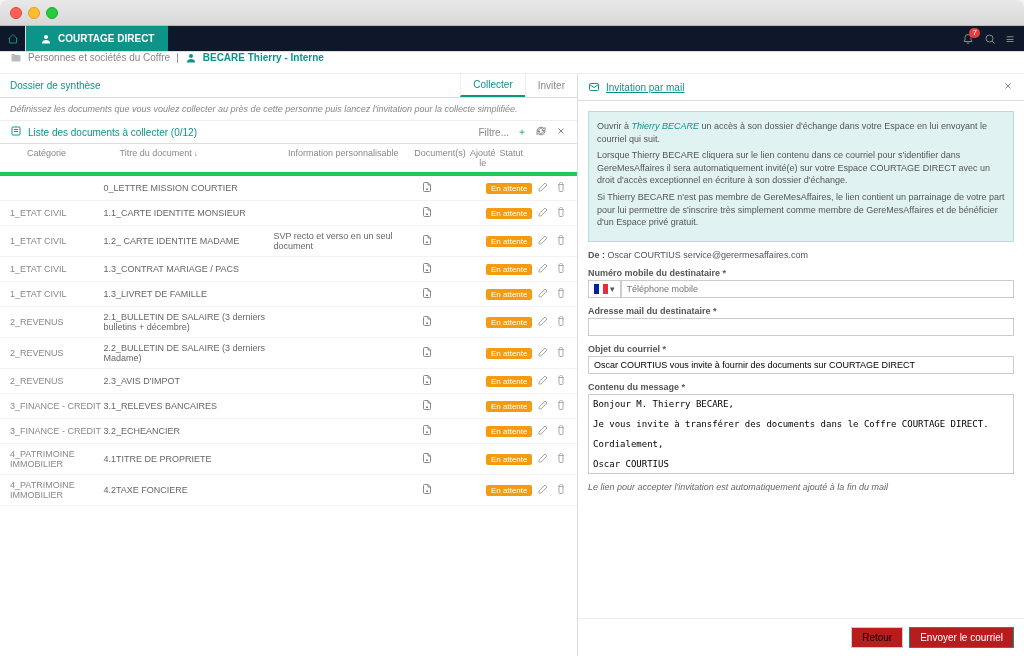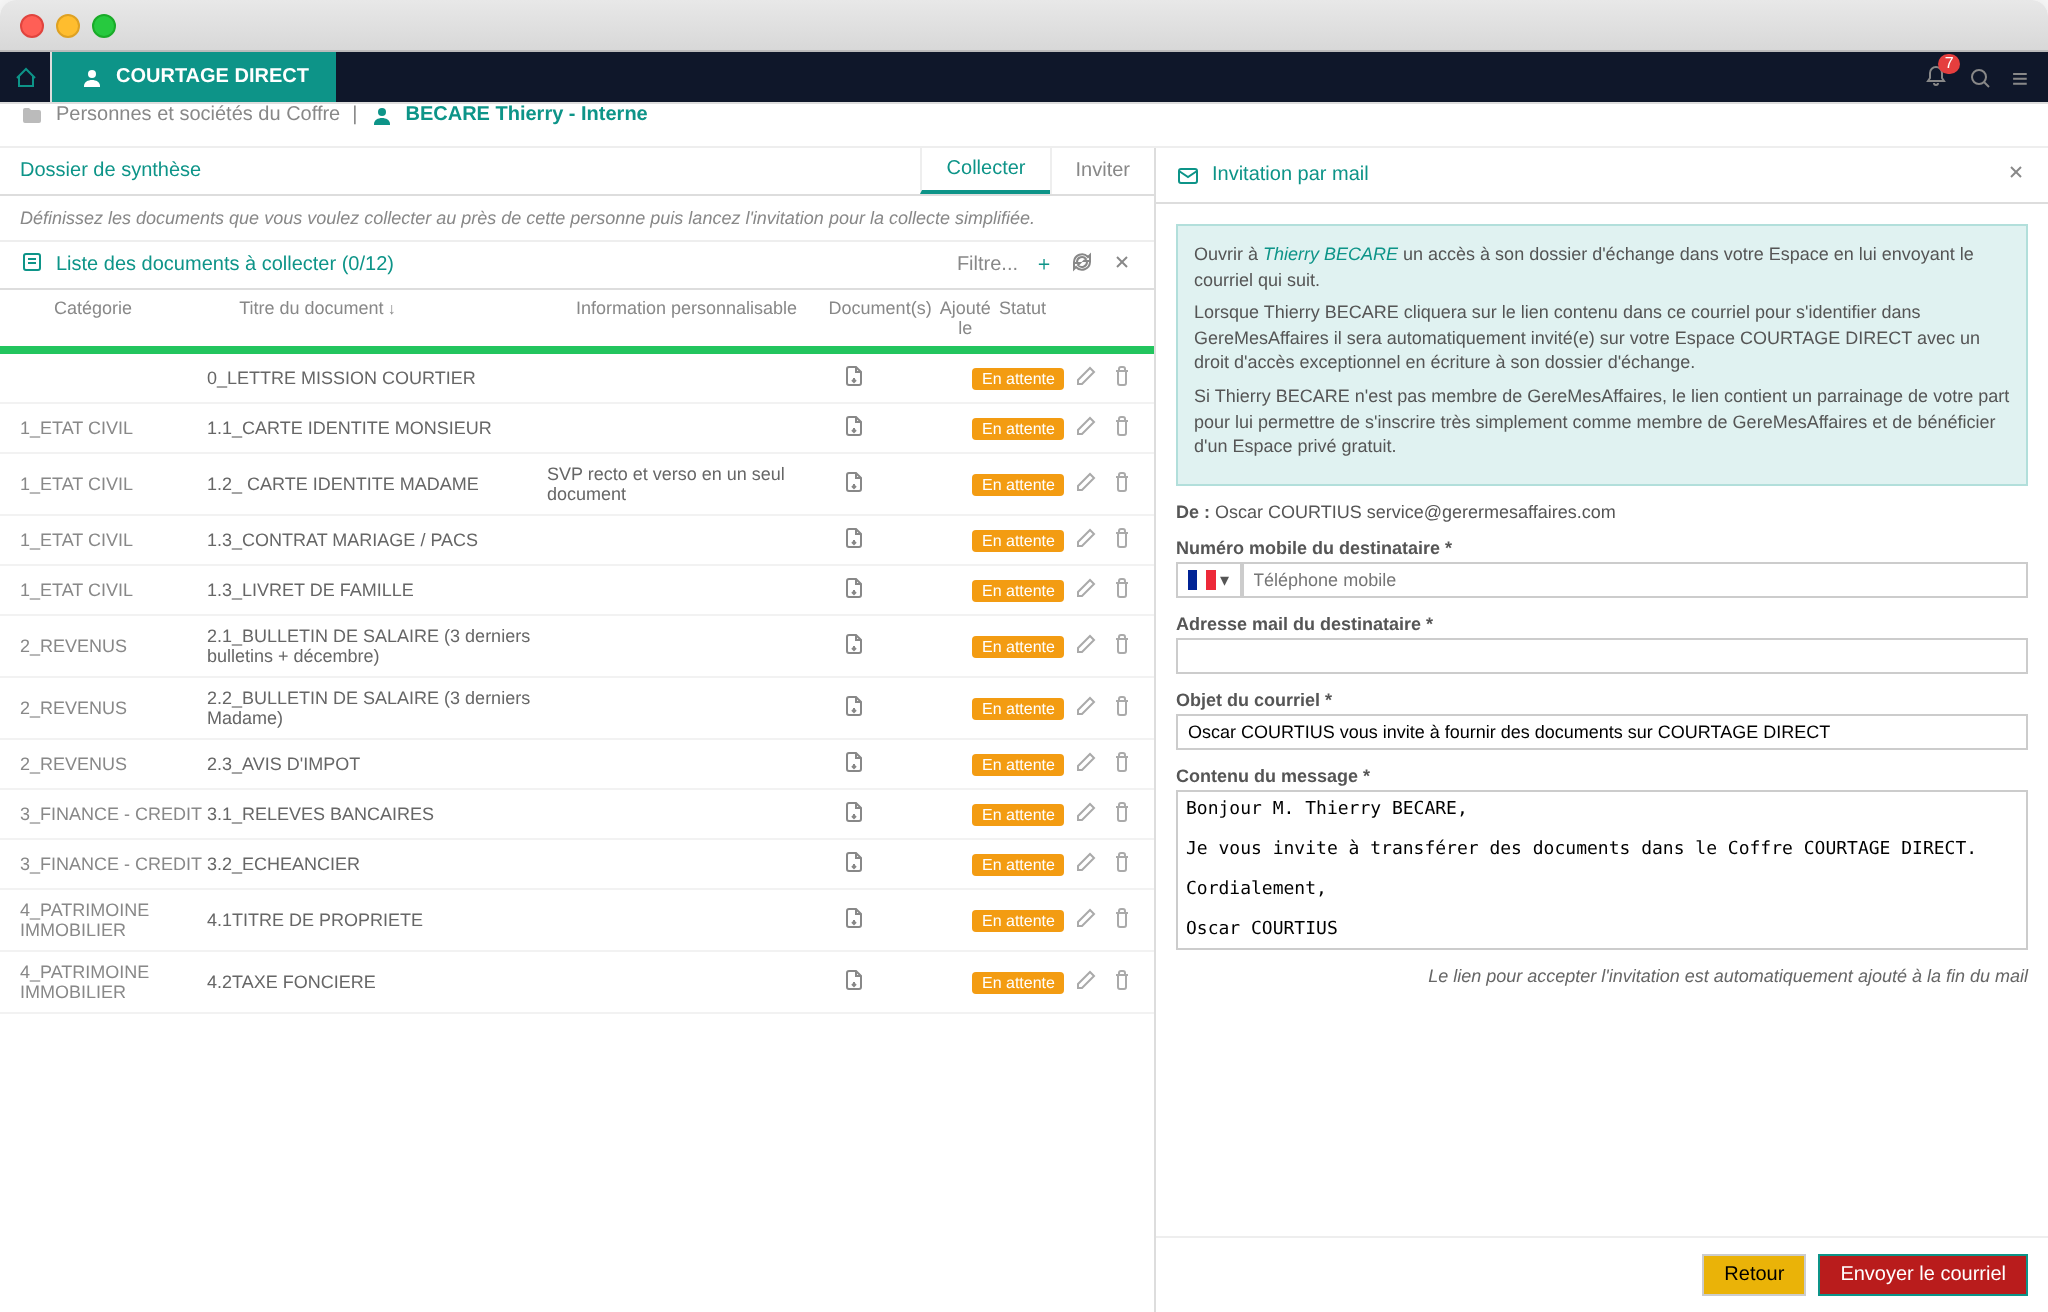"Invitation par mail" .right-header { text-decoration: none -> underline }
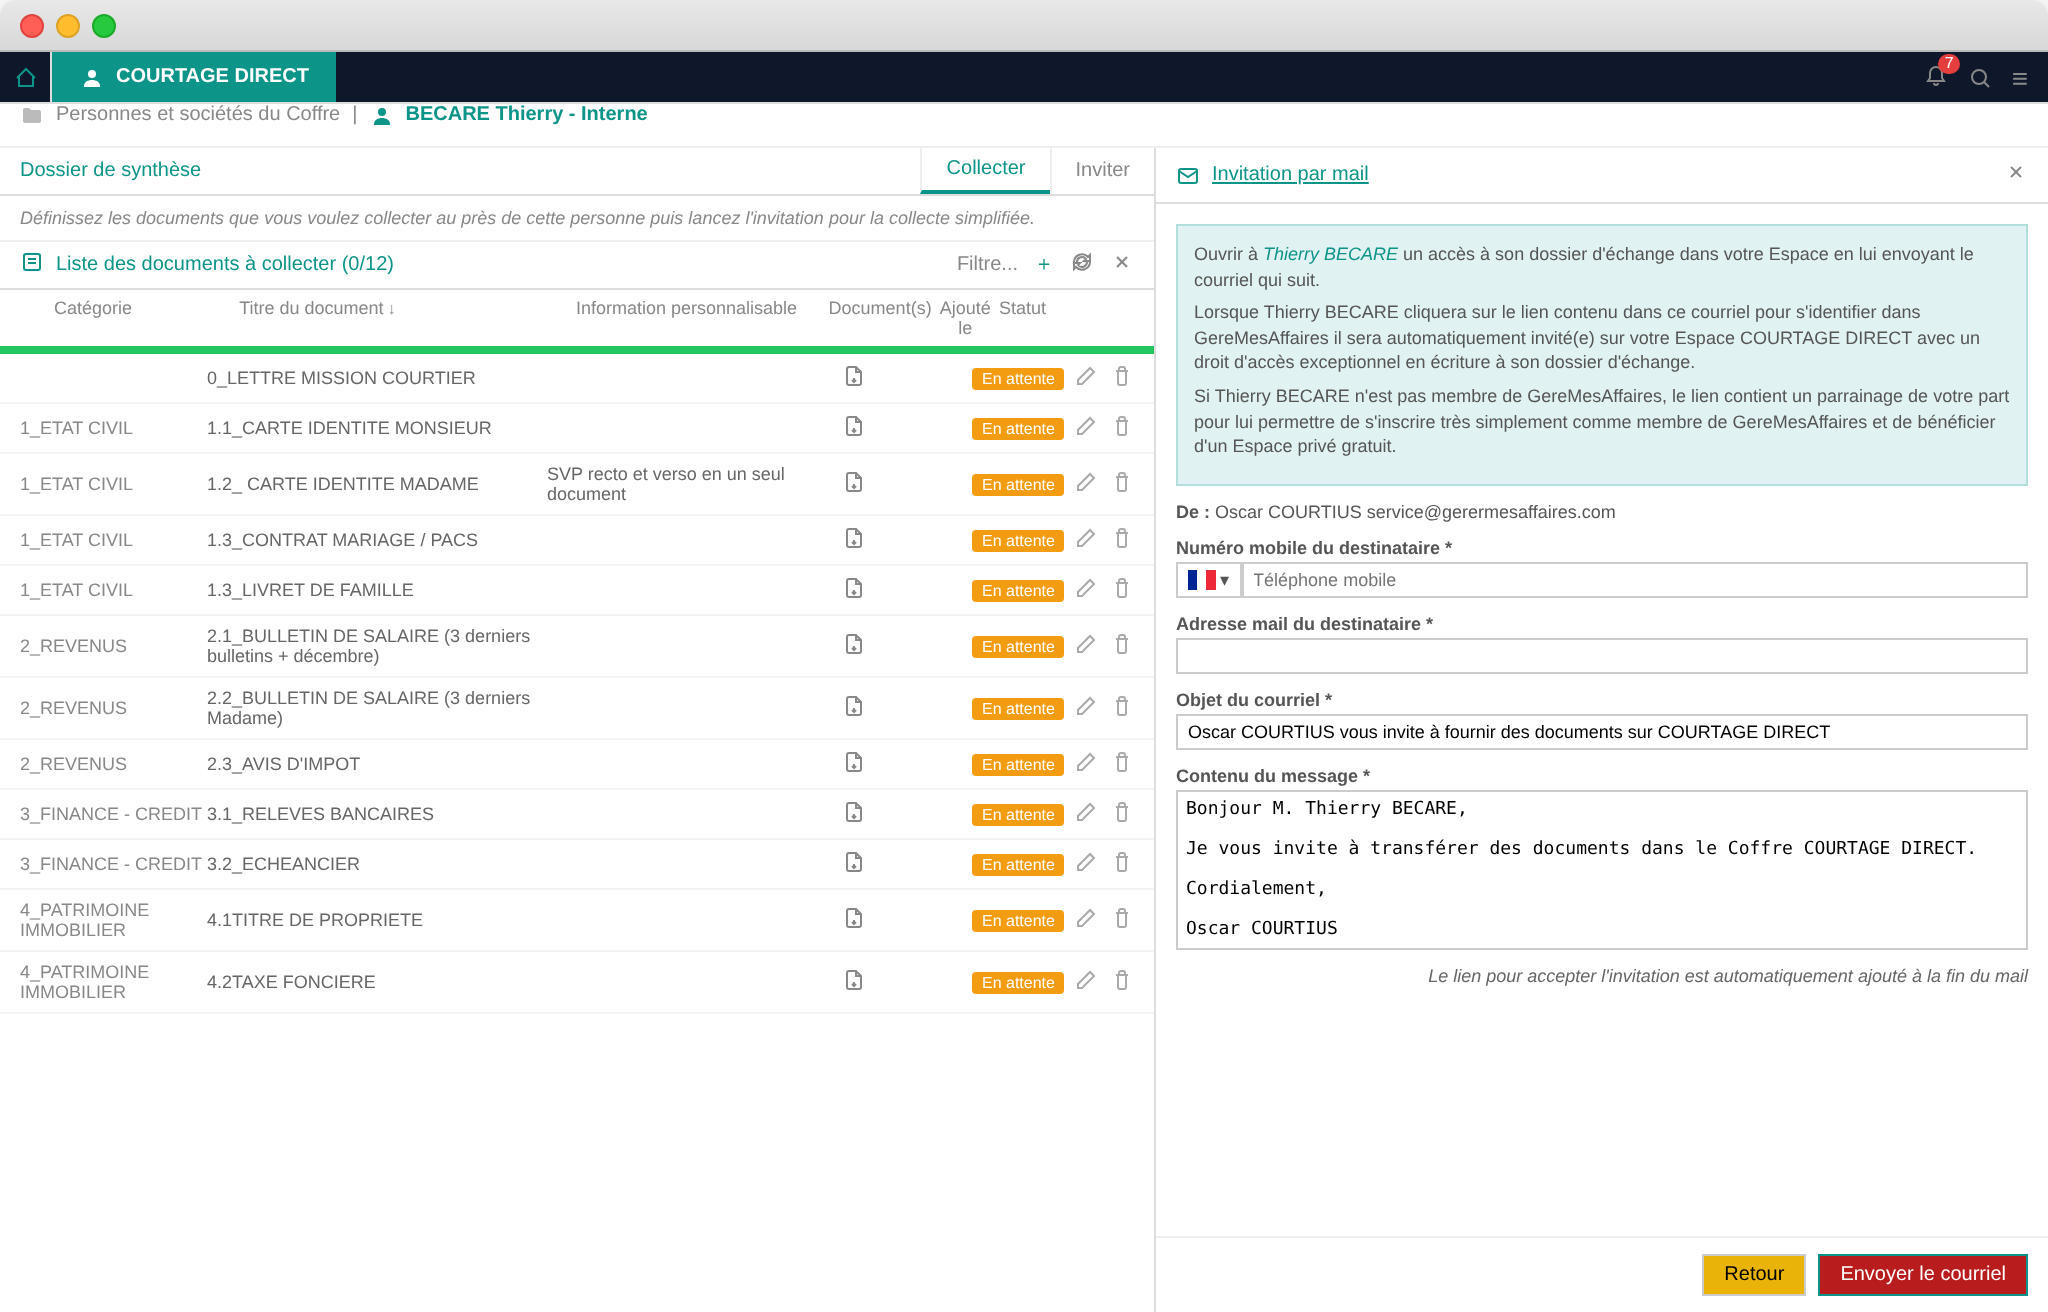"Le lien pour accepter l'invitation" .note-italic { text-align: right -> none }
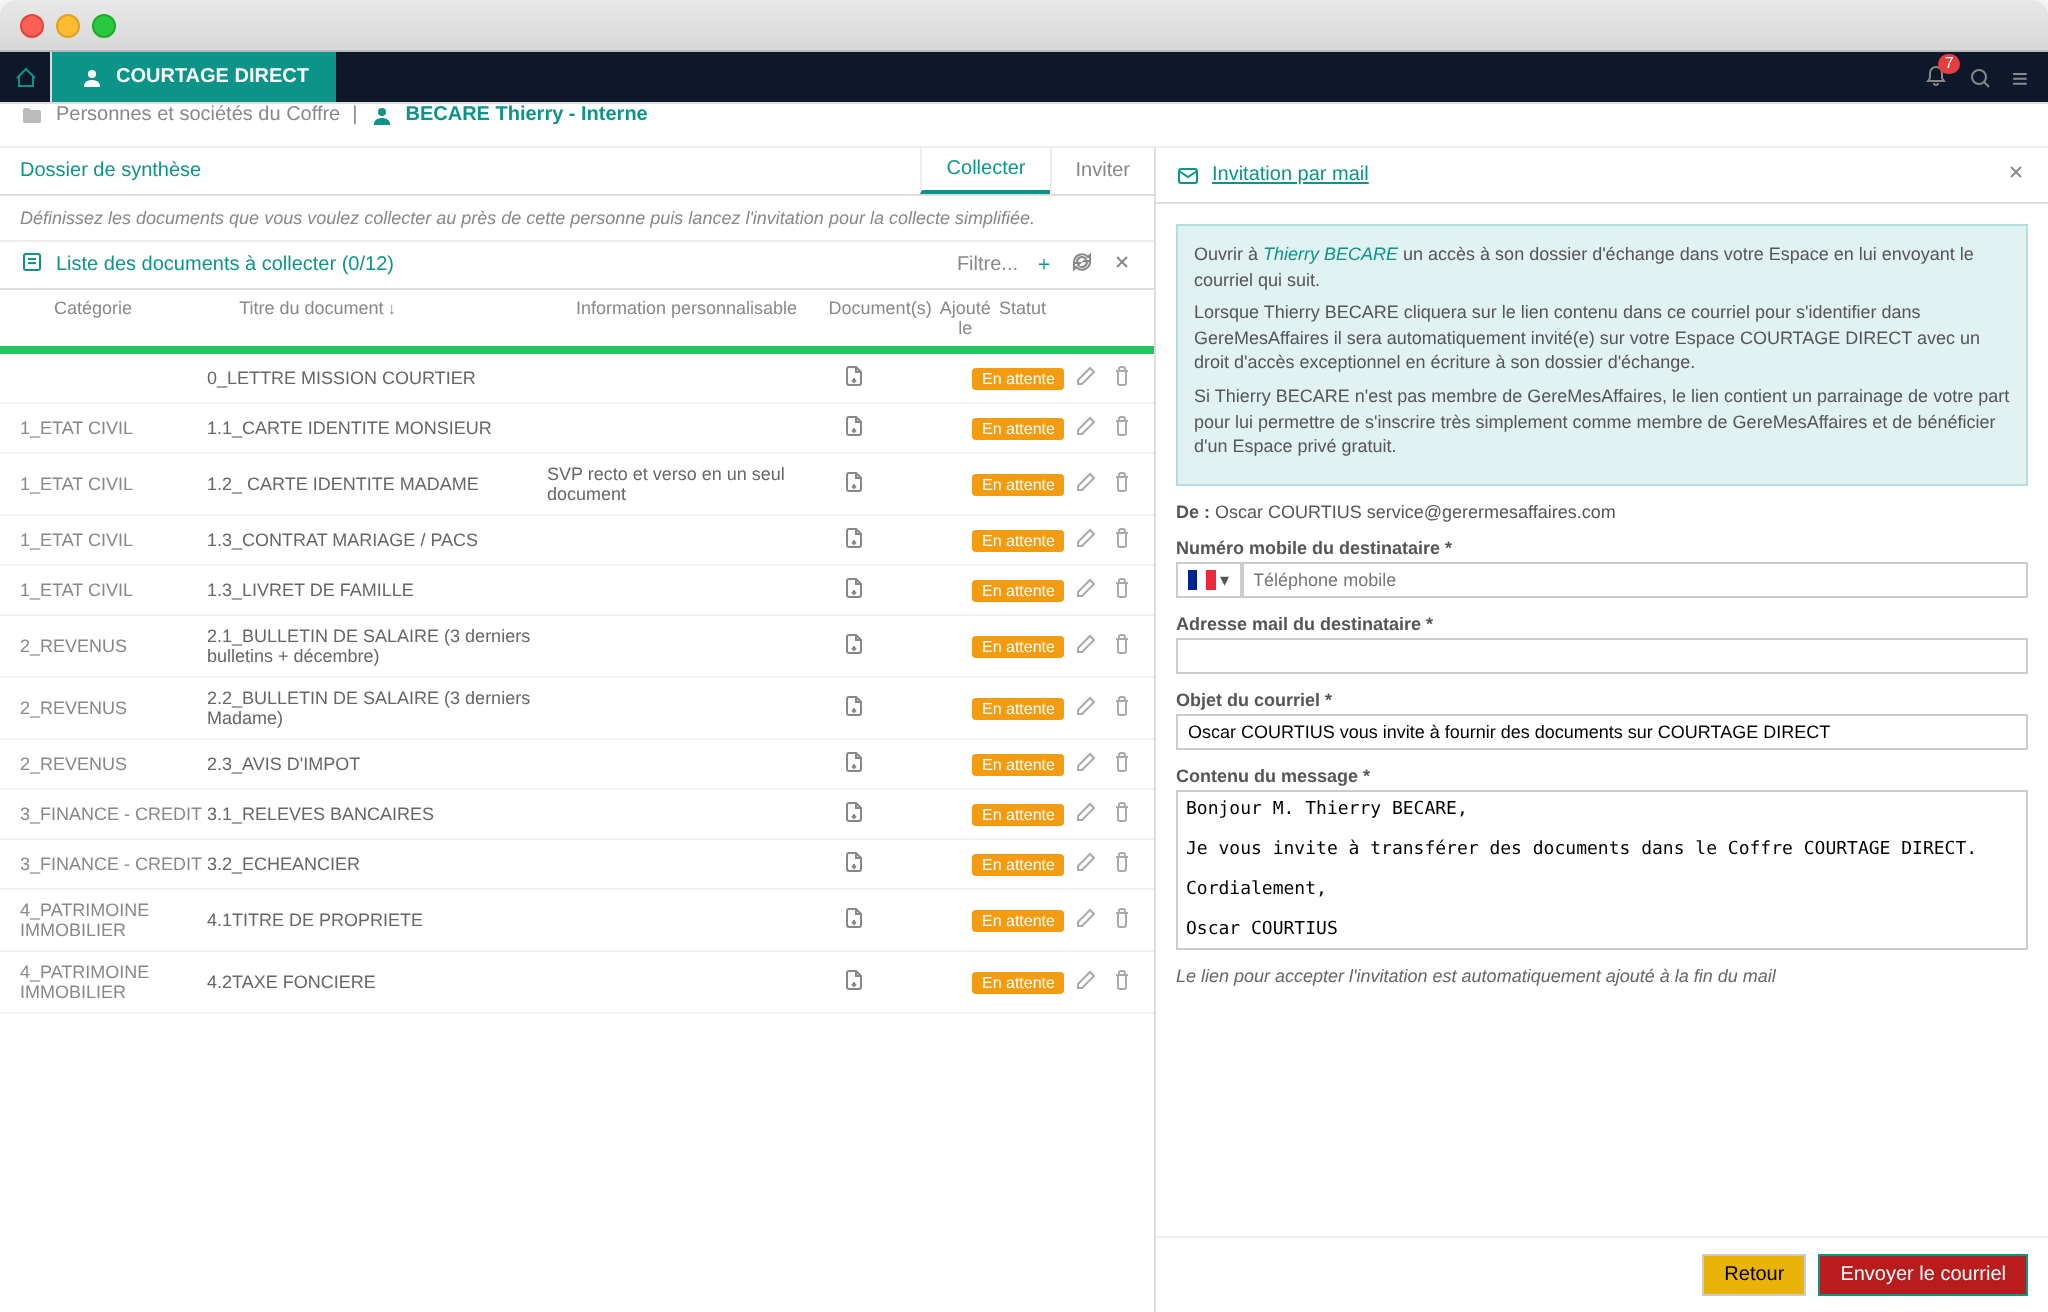"Retour" .btn { background: #eab308 -> #b91c1c }
